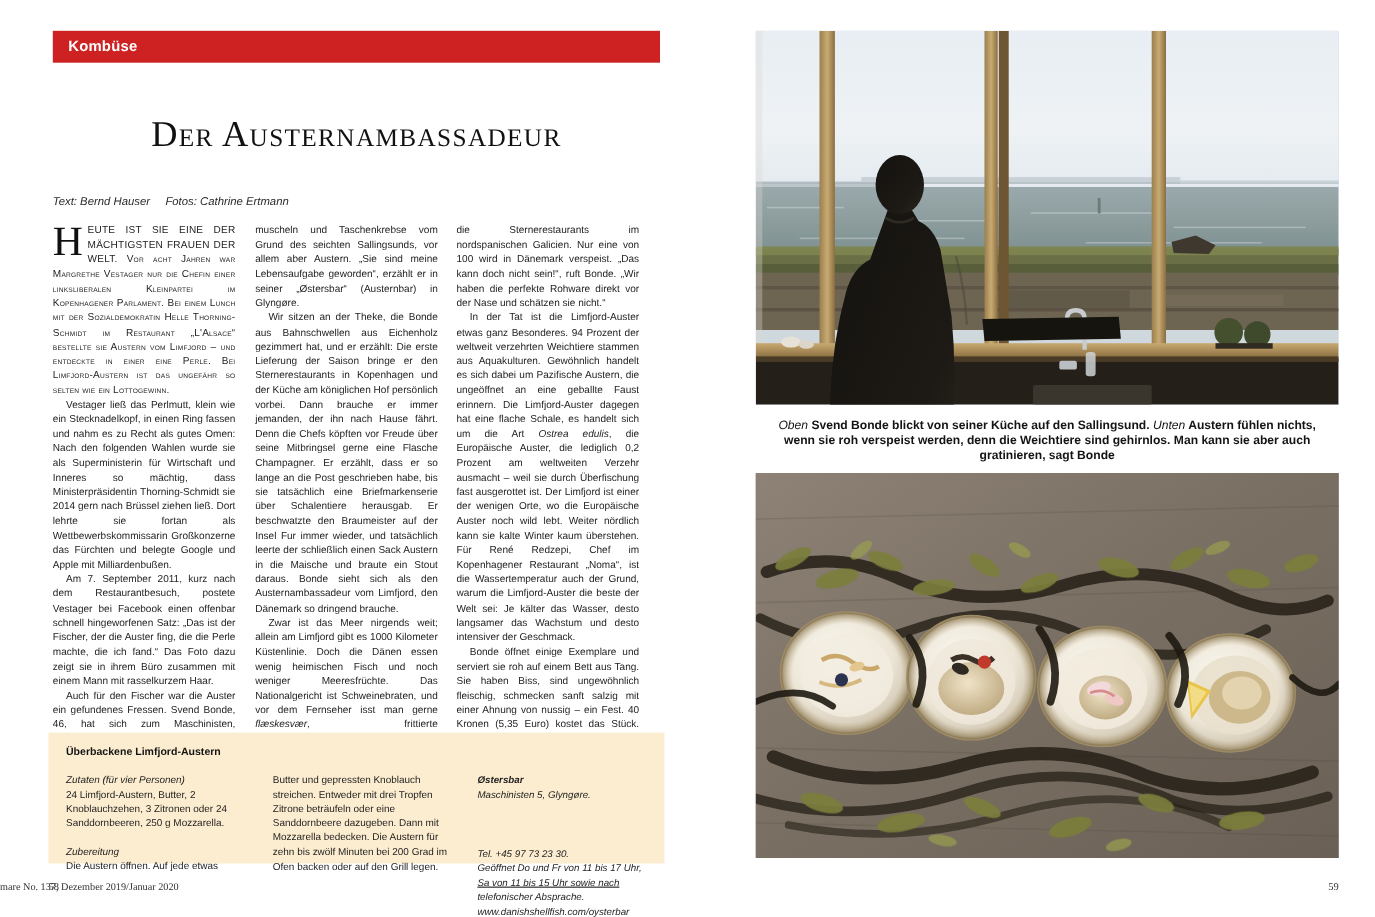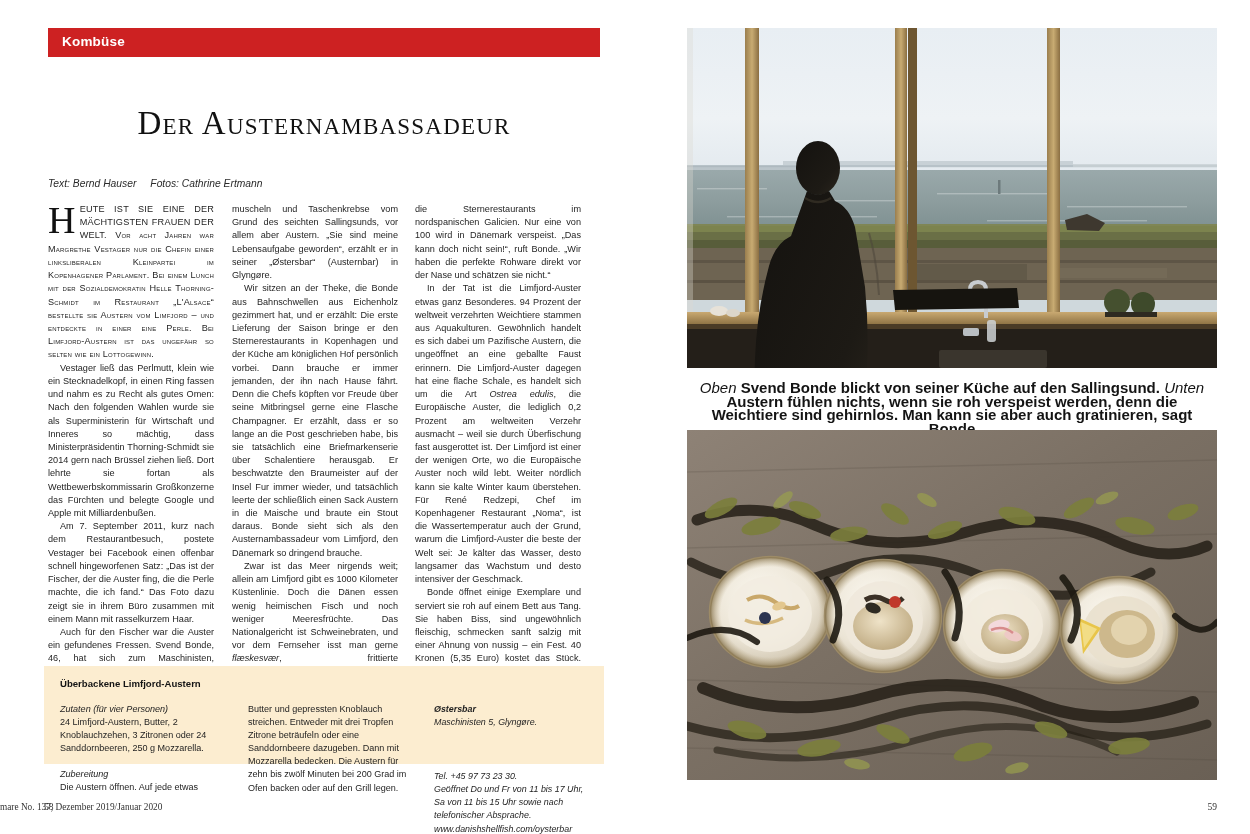"Oben Svend Bonde blickt von" #photo-caption { font-size: 15px -> 11px }
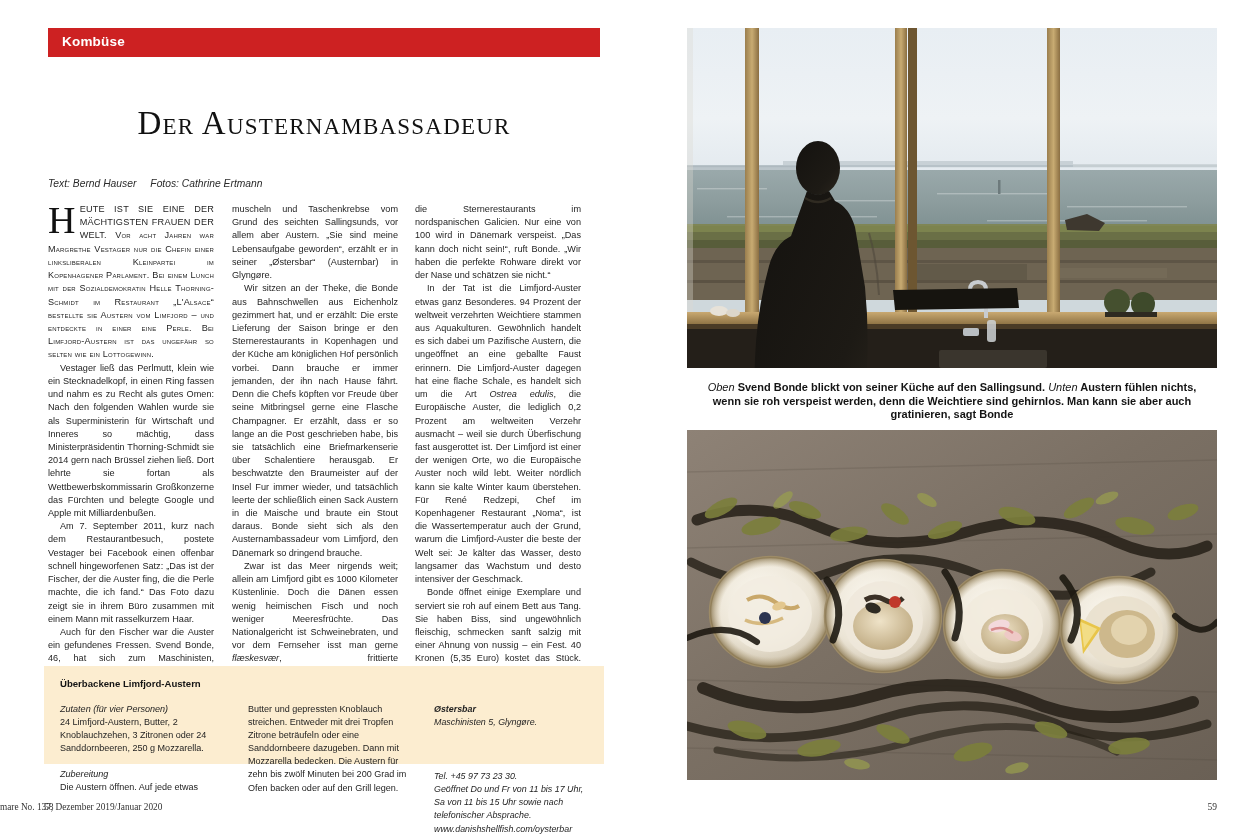"Überbackene Limfjord-Austern" #recipe-box { height: 98px -> 119px }
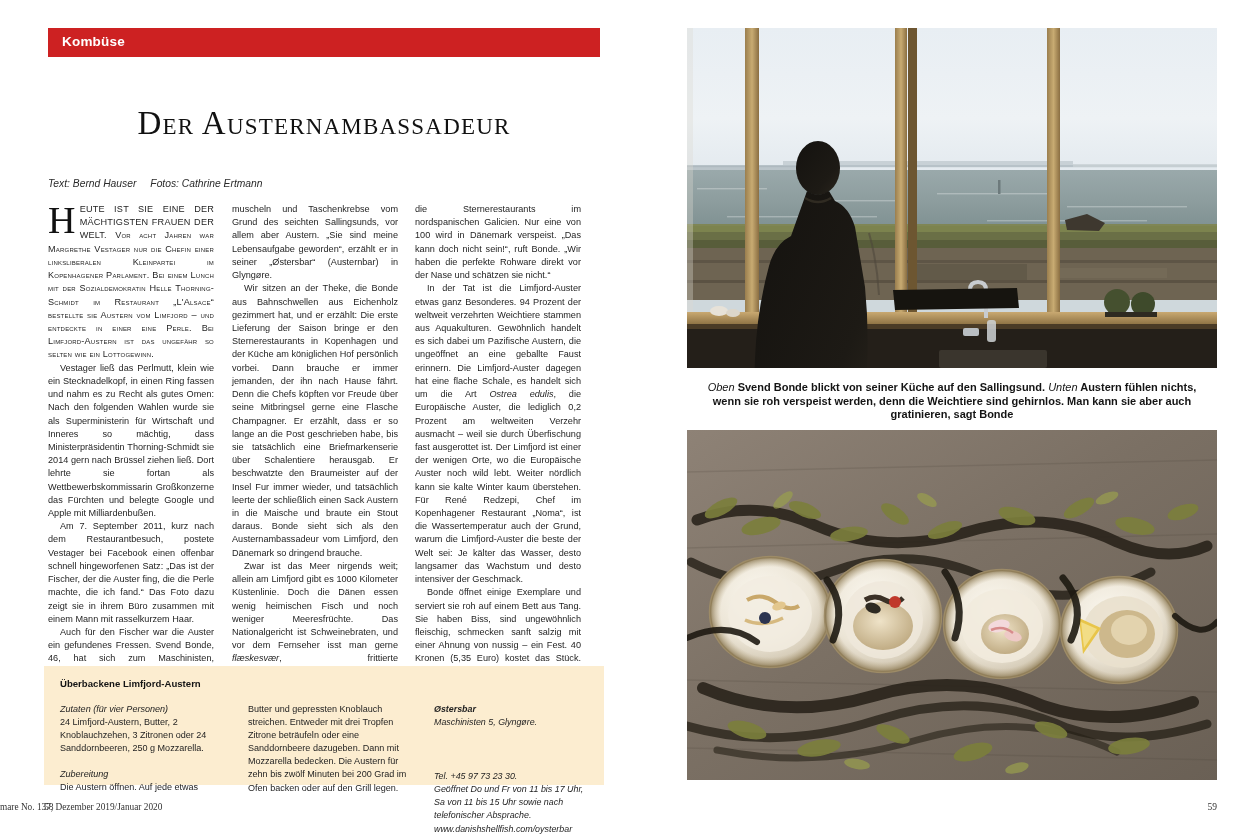"Sa von 11 bis 15" span { text-decoration: none -> underline }
